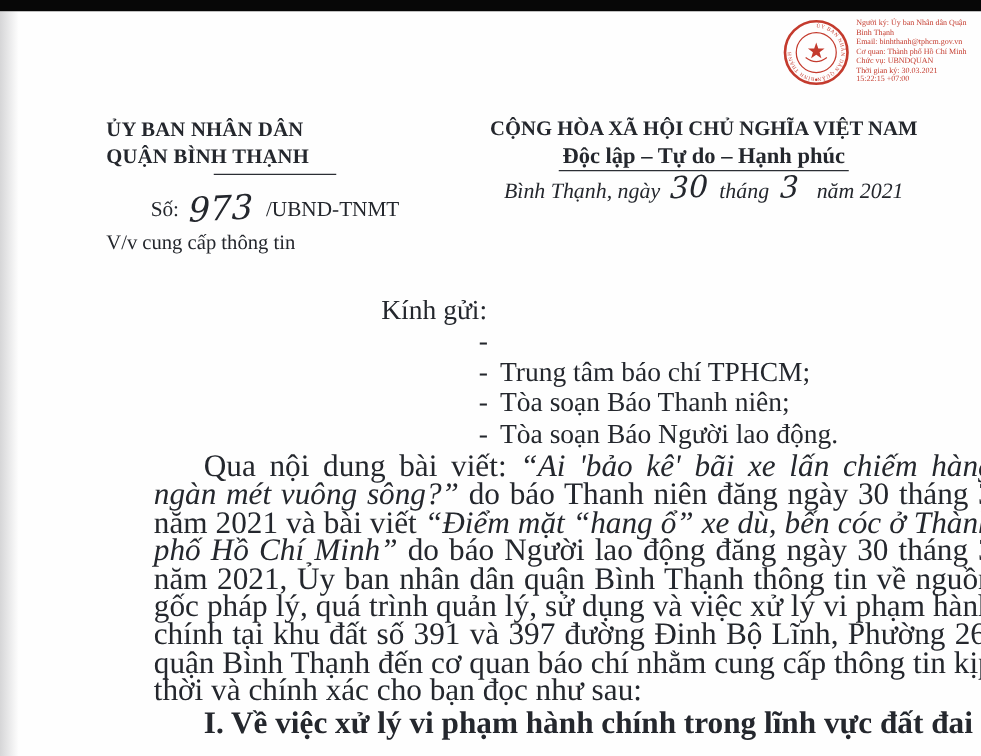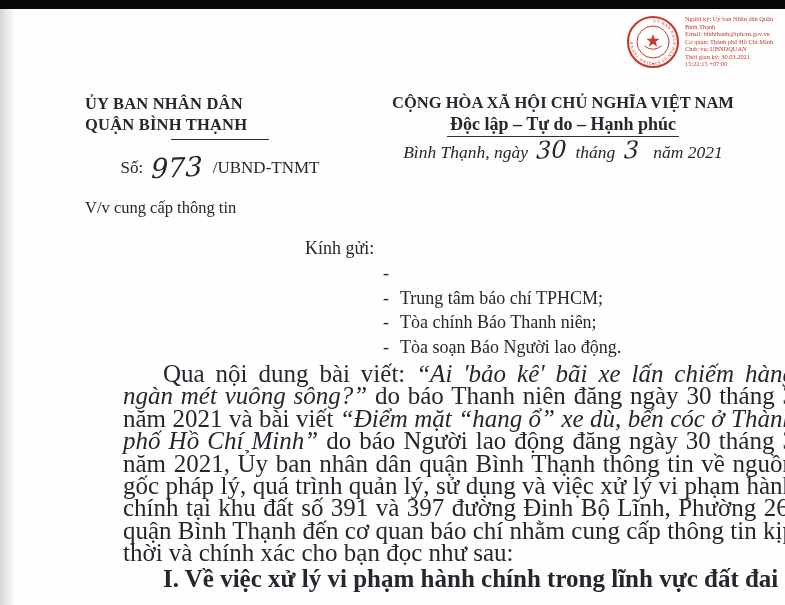"V/v cung cấp thông tin" .subject { margin-top: 14px -> 0 }
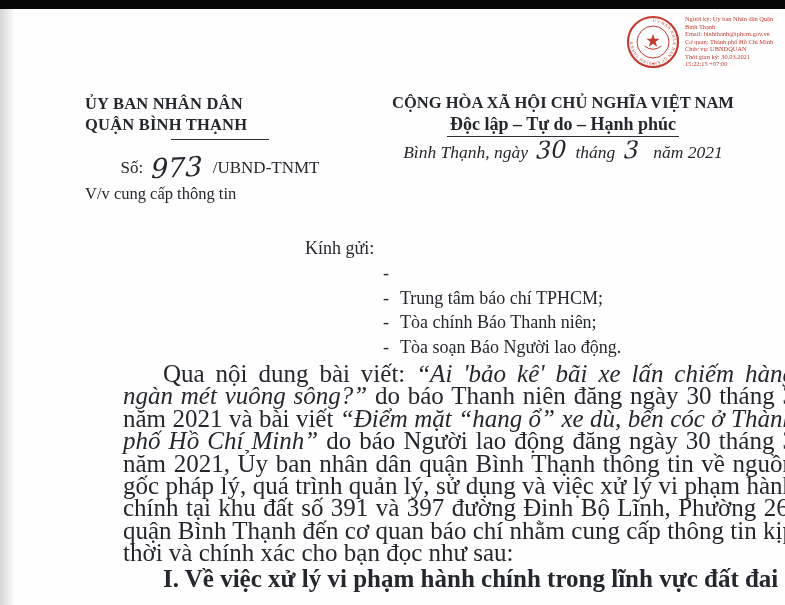"Kính gửi:" .recipients { font-size: 18px -> 22px }
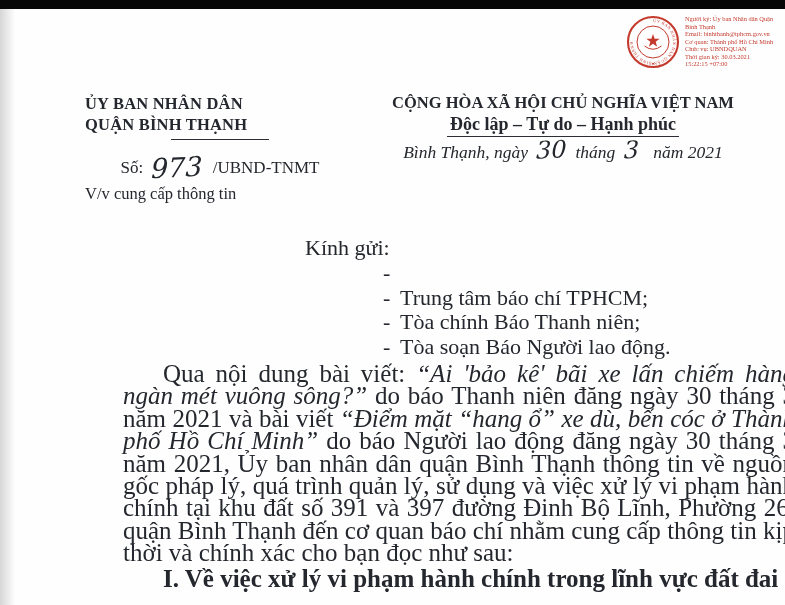"Tòa chính Báo Thanh niên;" span { text: chính -> soạn }
